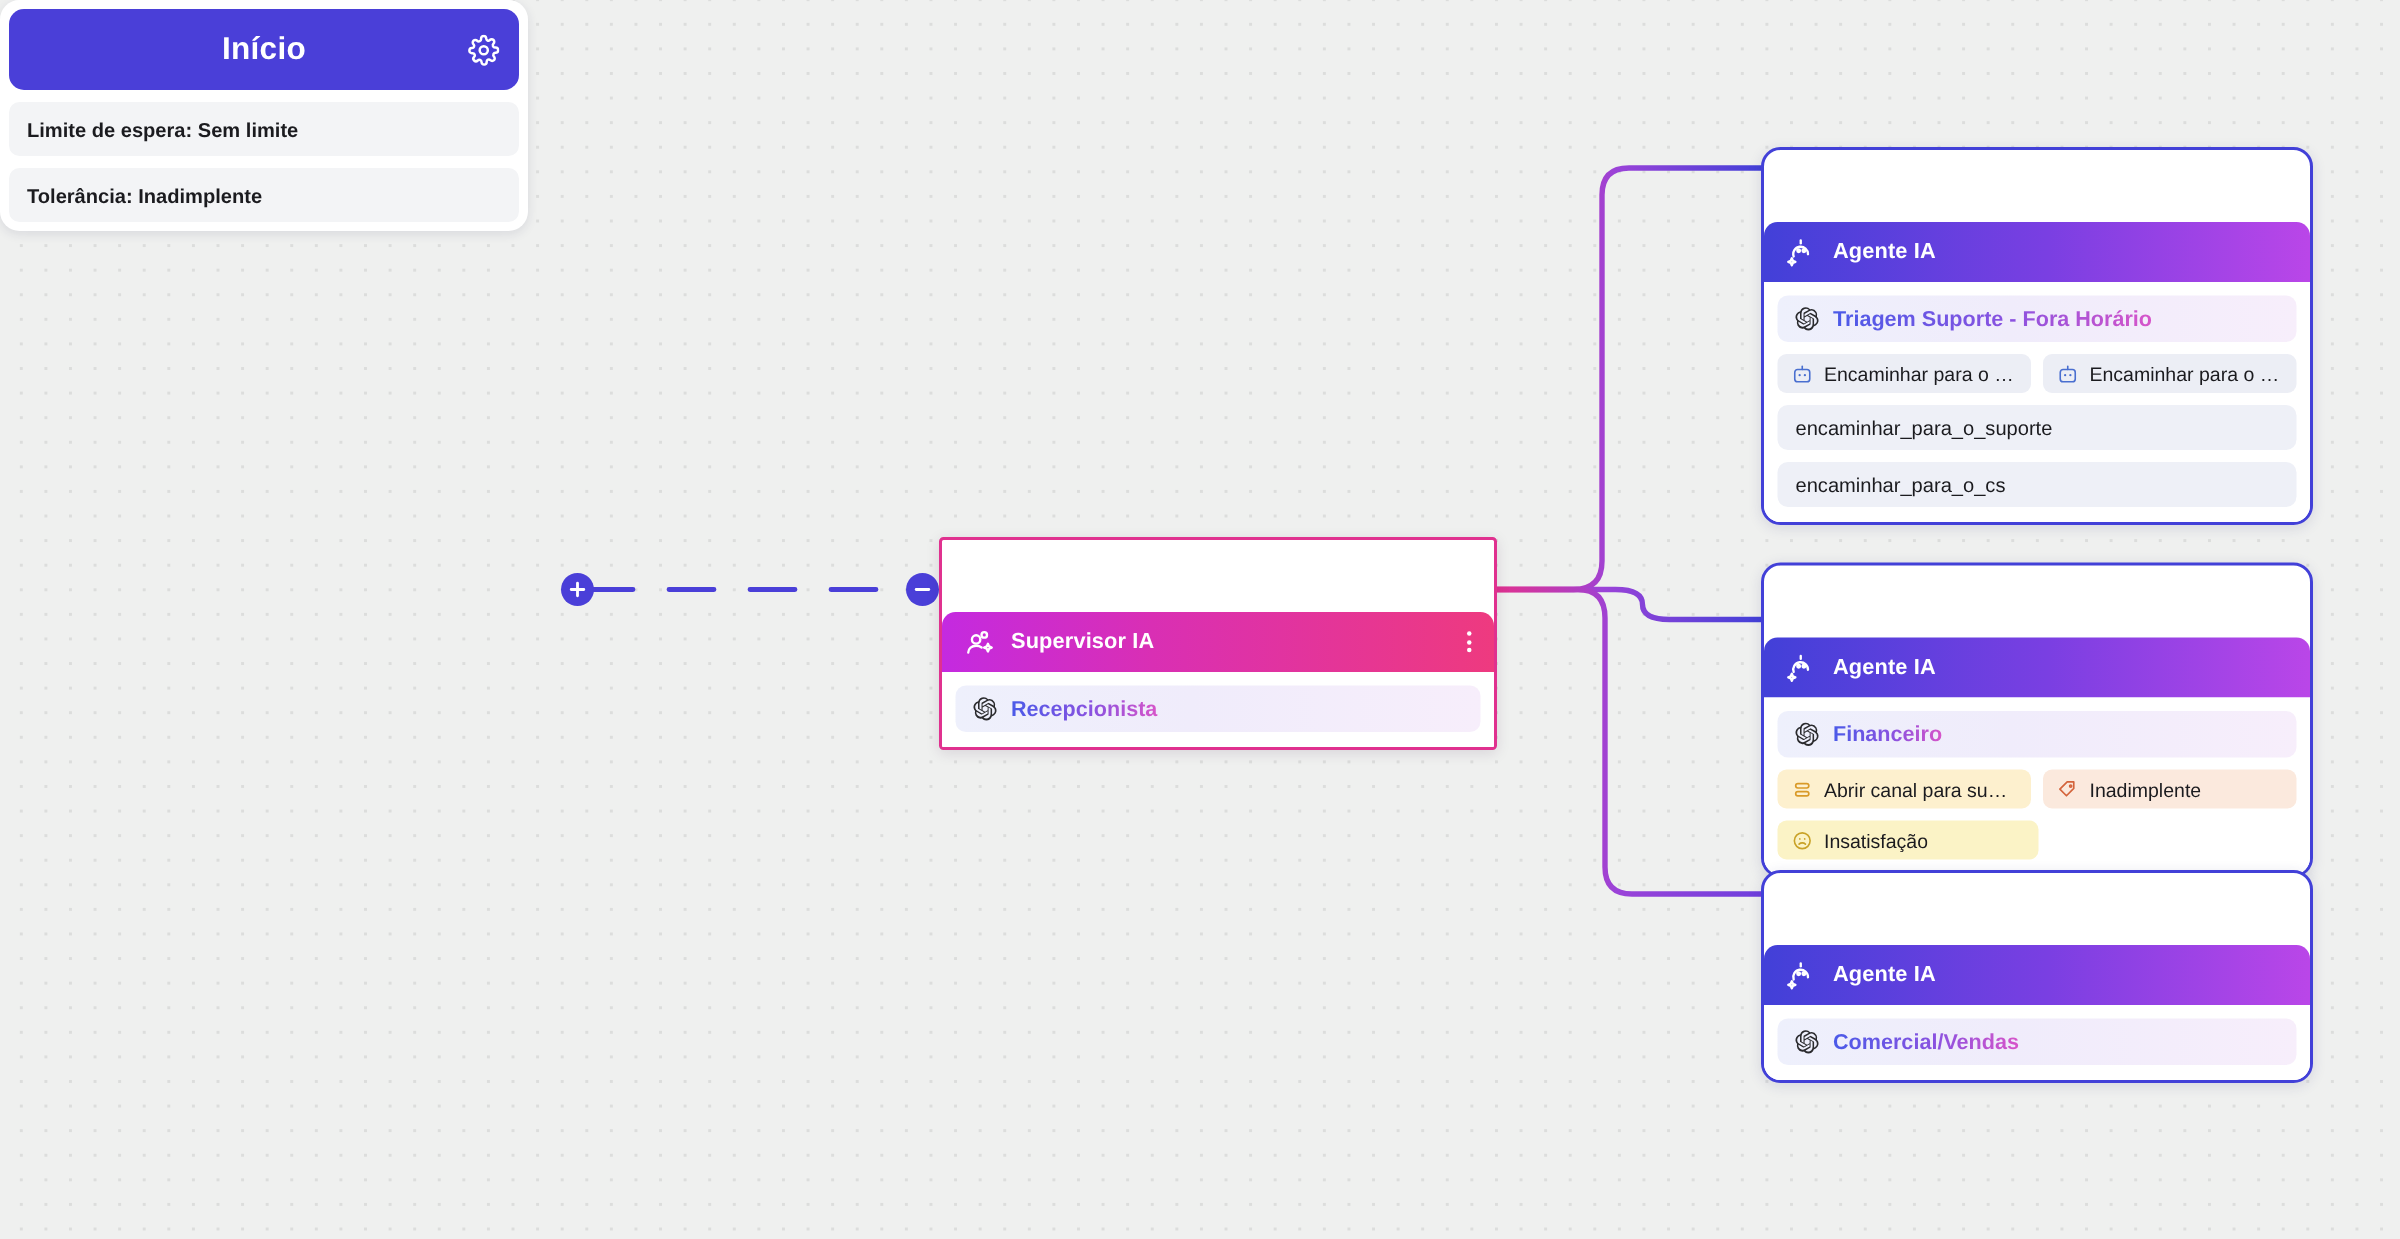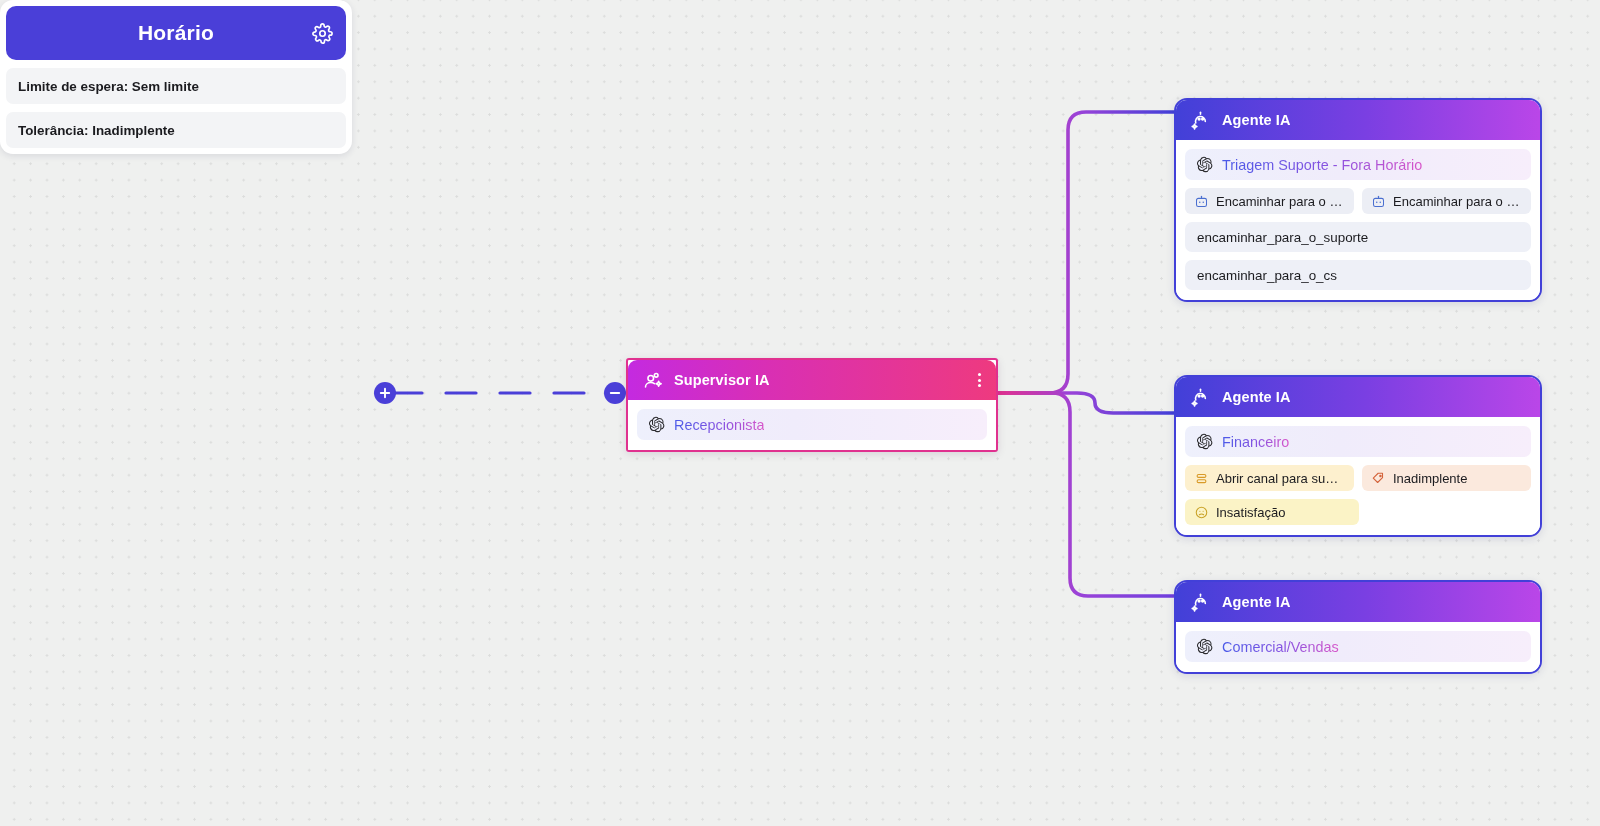"Horário" div { text: Horário -> Início }
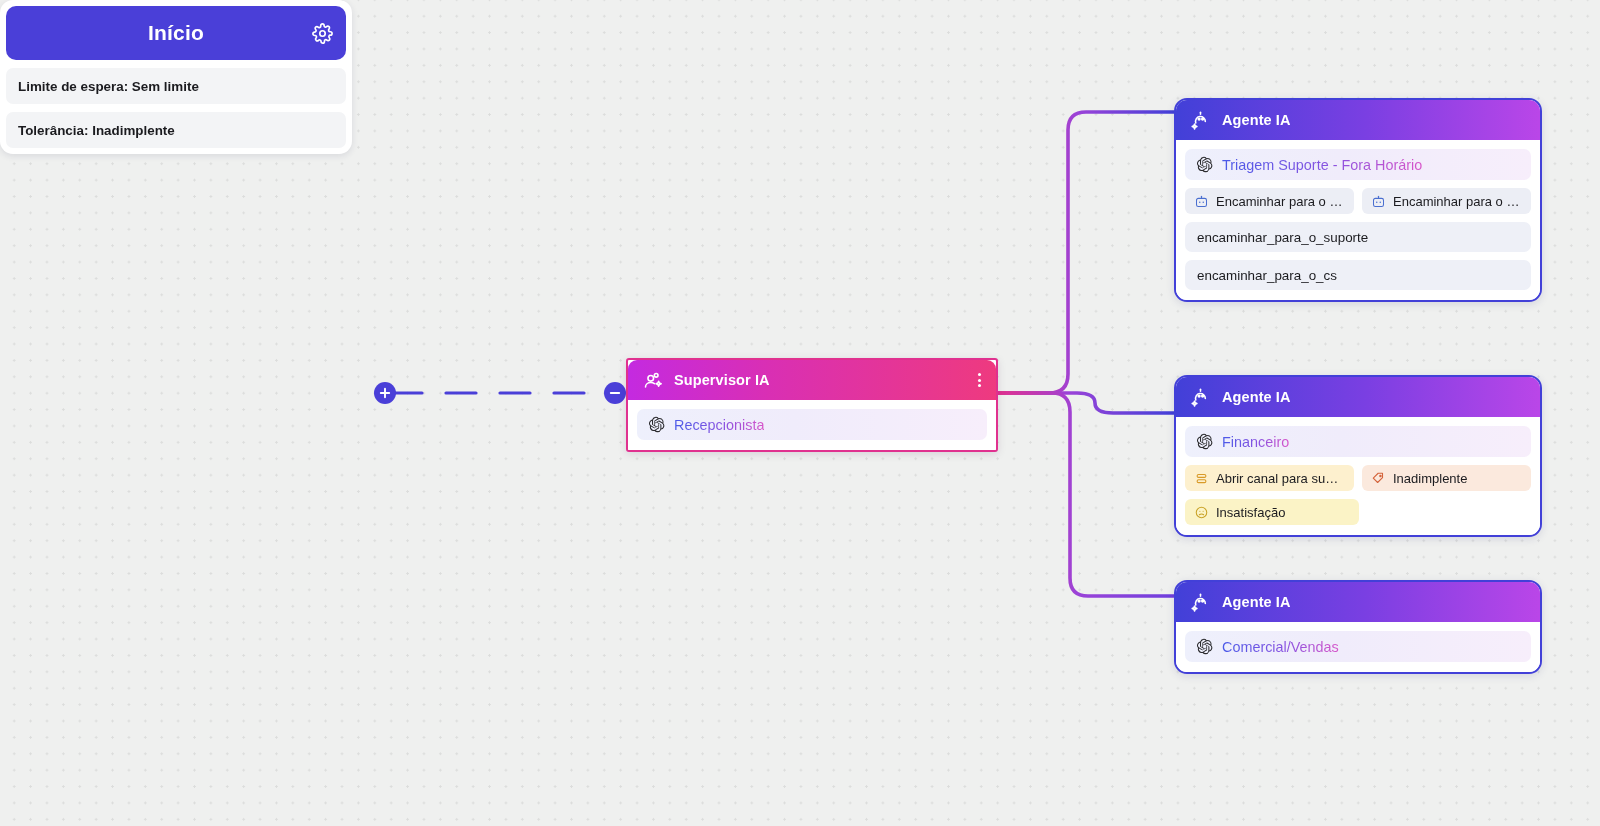"Agente IA" .node-head { margin-top: none -> 48px }
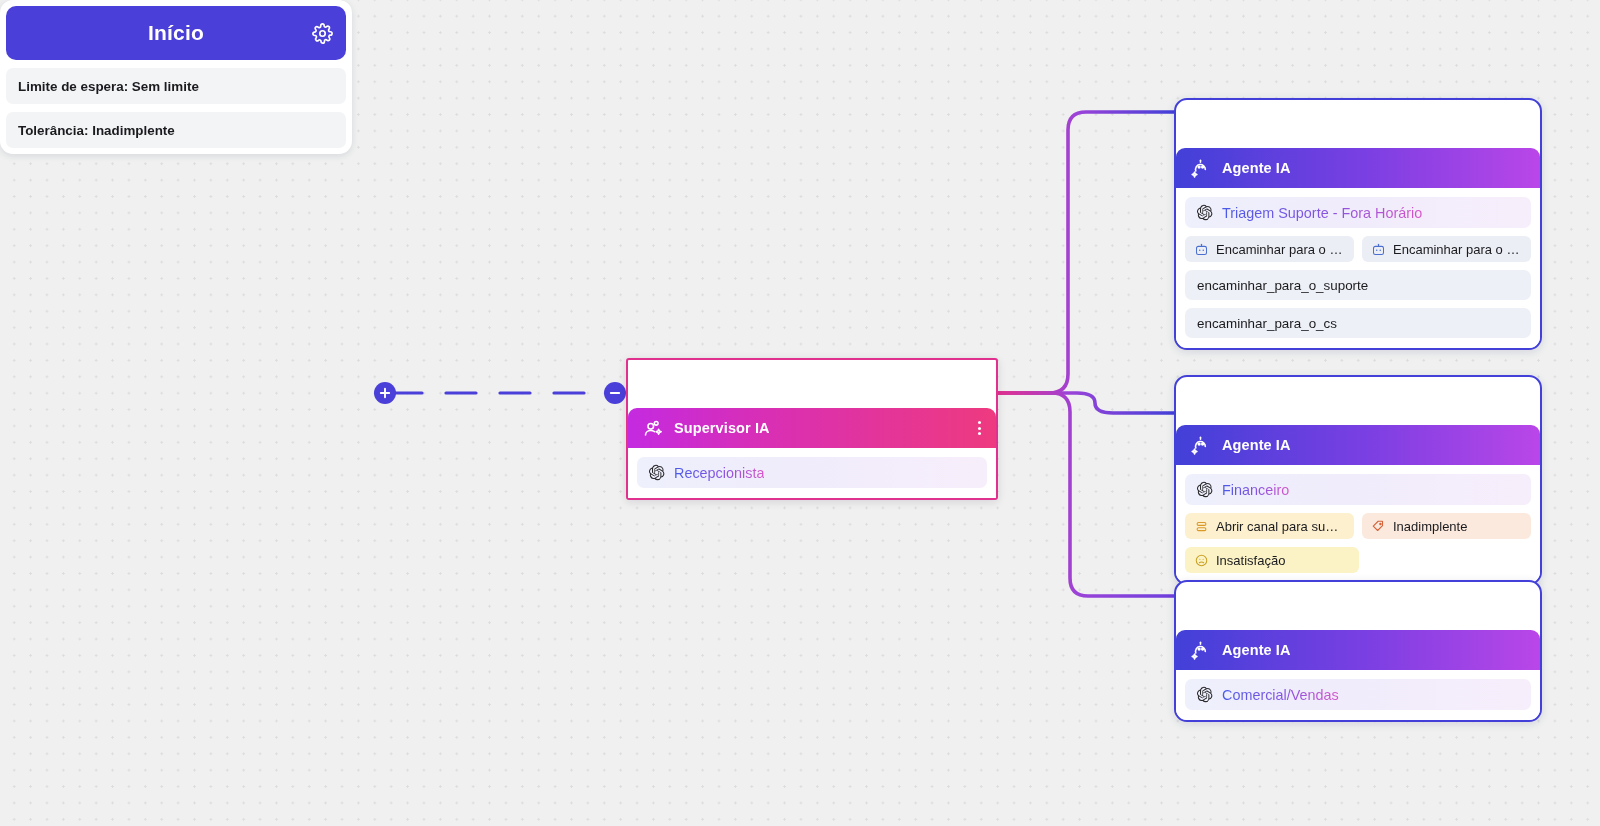"Triagem Suporte - Fora Horário" .agent-item-label { font-weight: 400 -> 700 }
